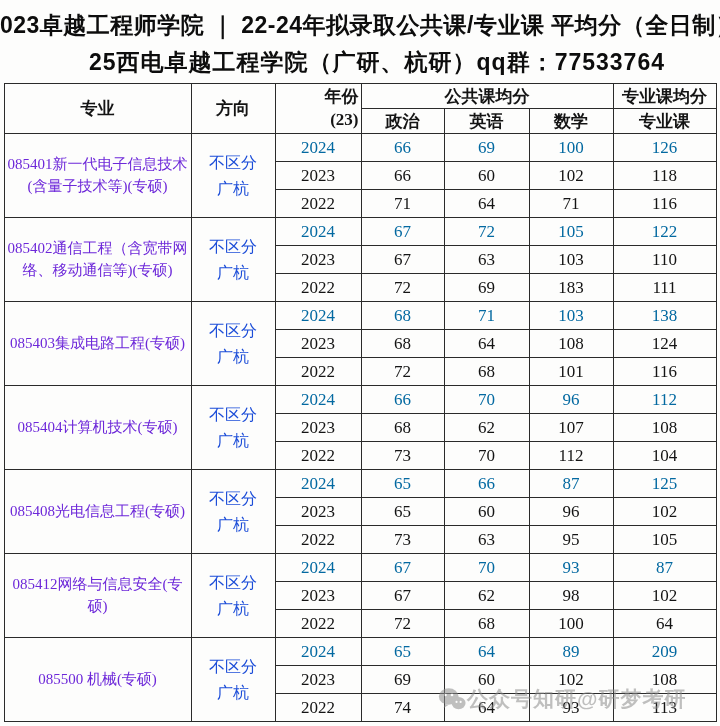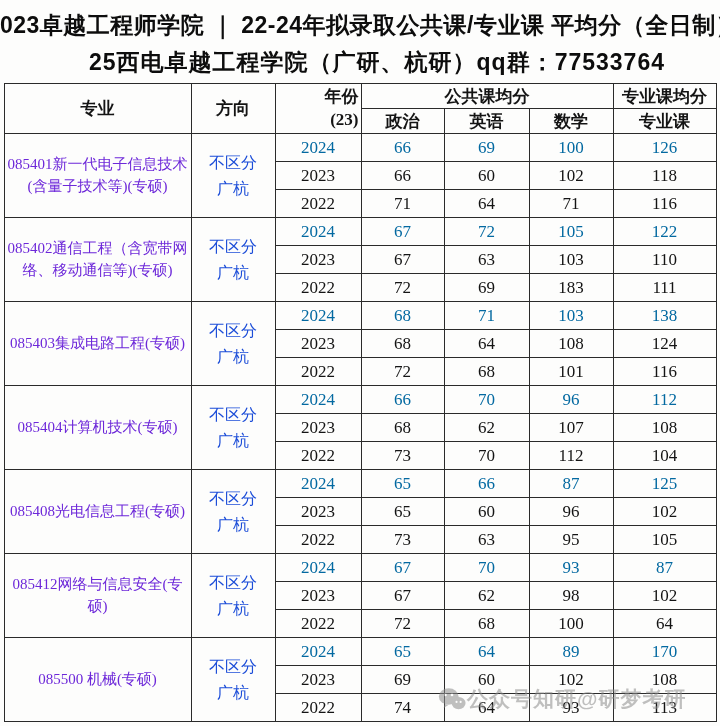"170" td.v { text: 170 -> 209 }
